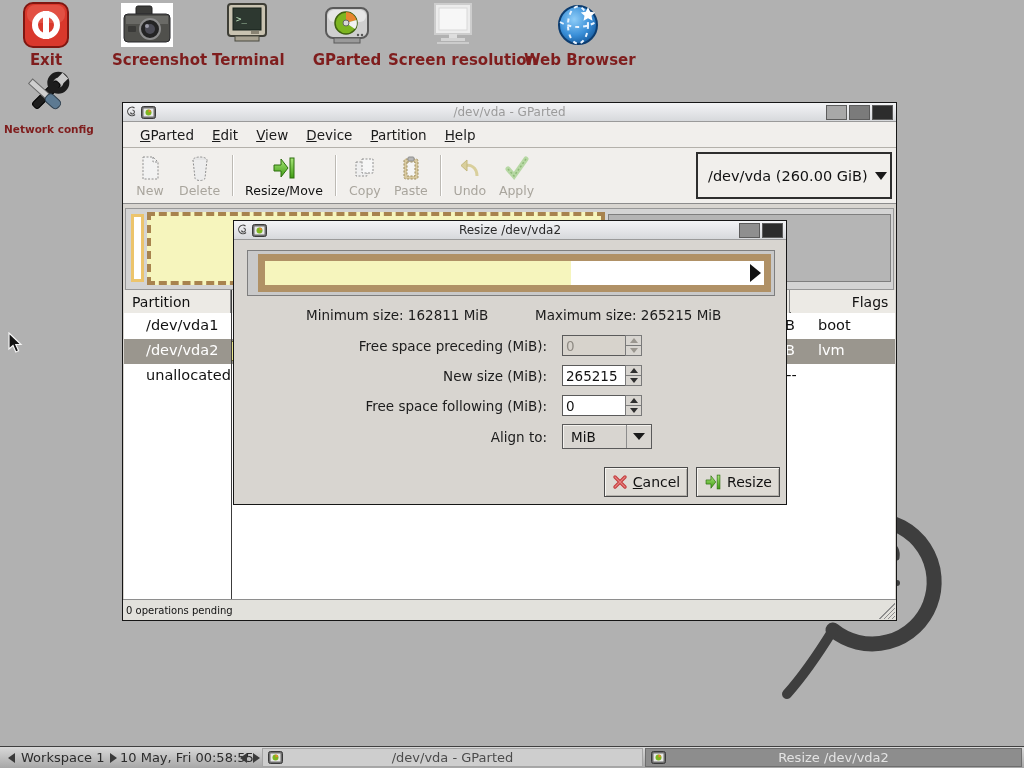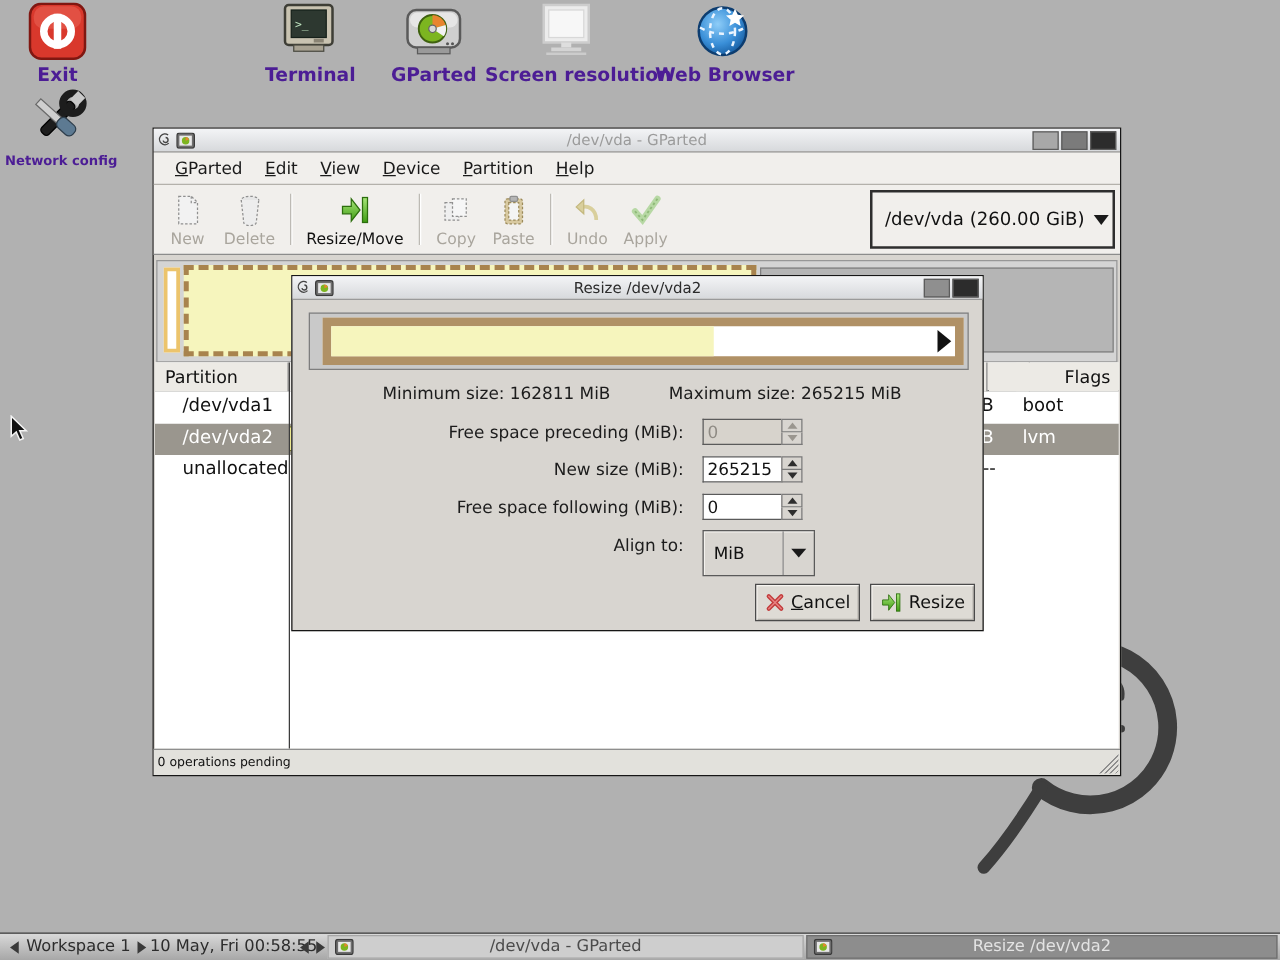"Exit" .dicon .lbl { color: #4c1d95 -> #7f1d1d }
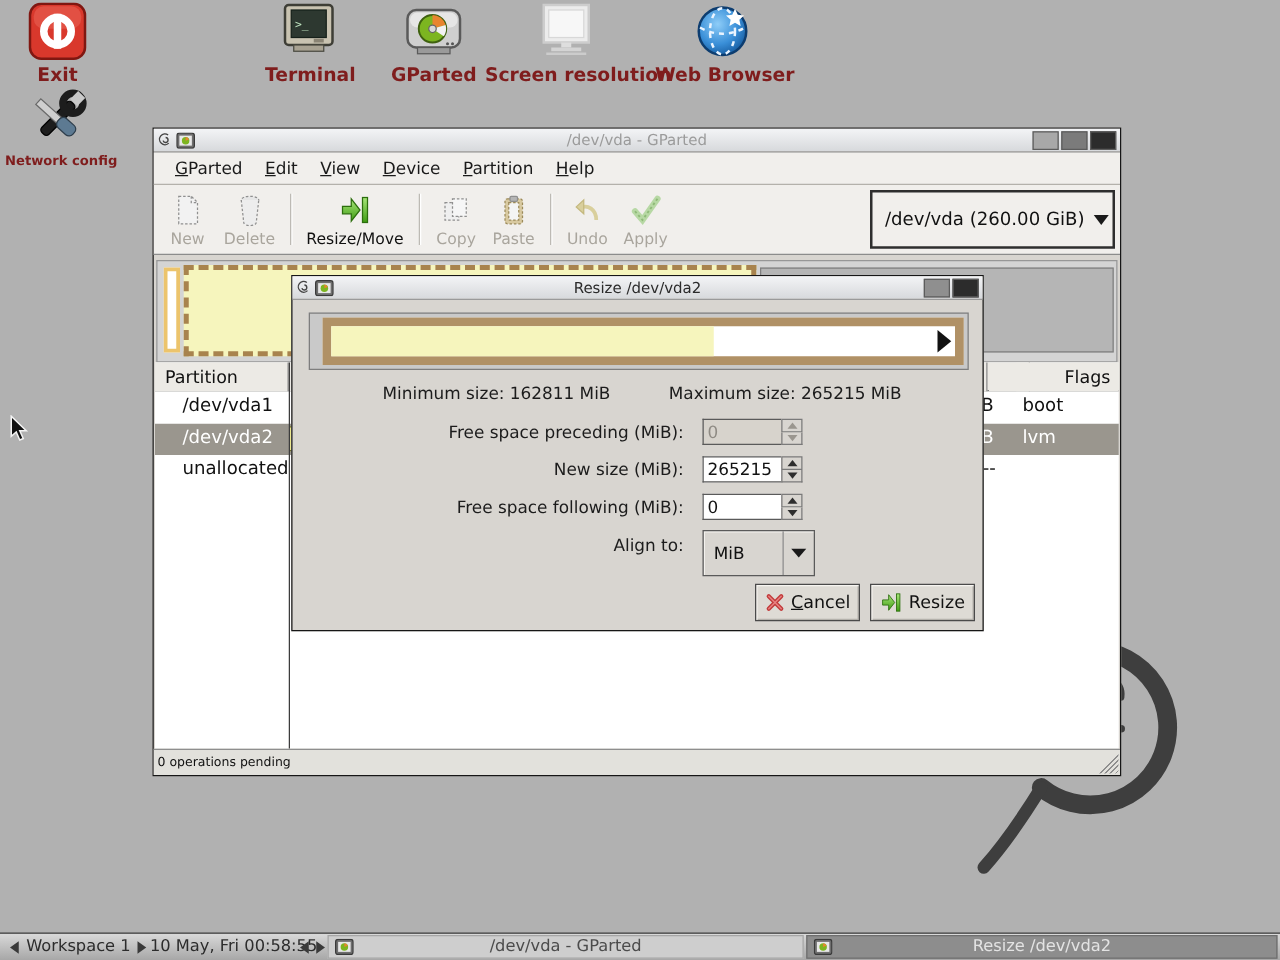"Screenshot" div.dicon { html: none -> <div> <svg> <rect></rect> <rect></rect> <rect></rect> <rect></rect> <circle></circle> <circle></circle> <circle></circle> <rect></rect> </svg> <span>Screenshot</span> </div> }
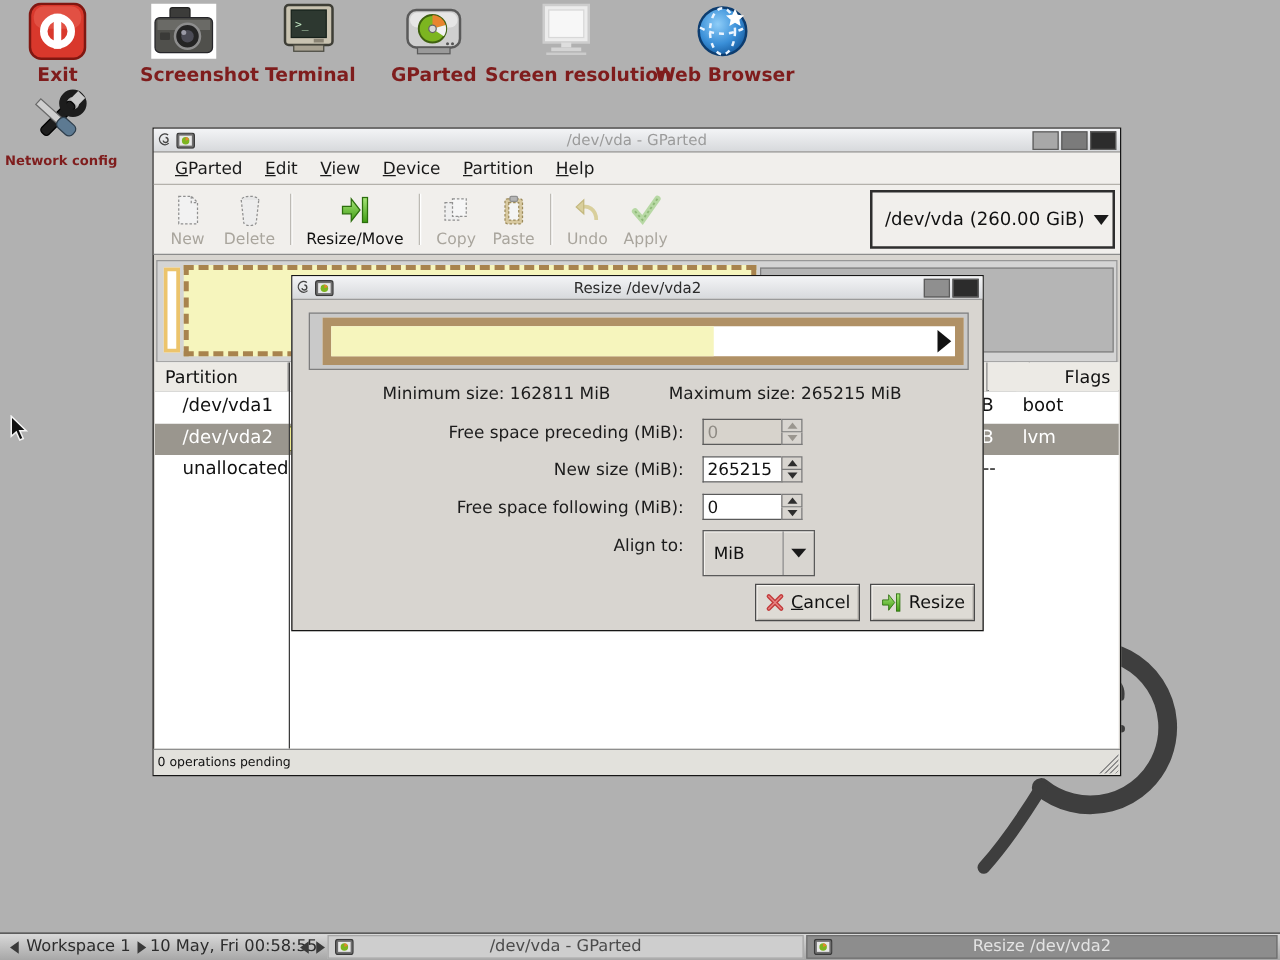"MiB" #aligncombo { height: 37px -> 25px }
